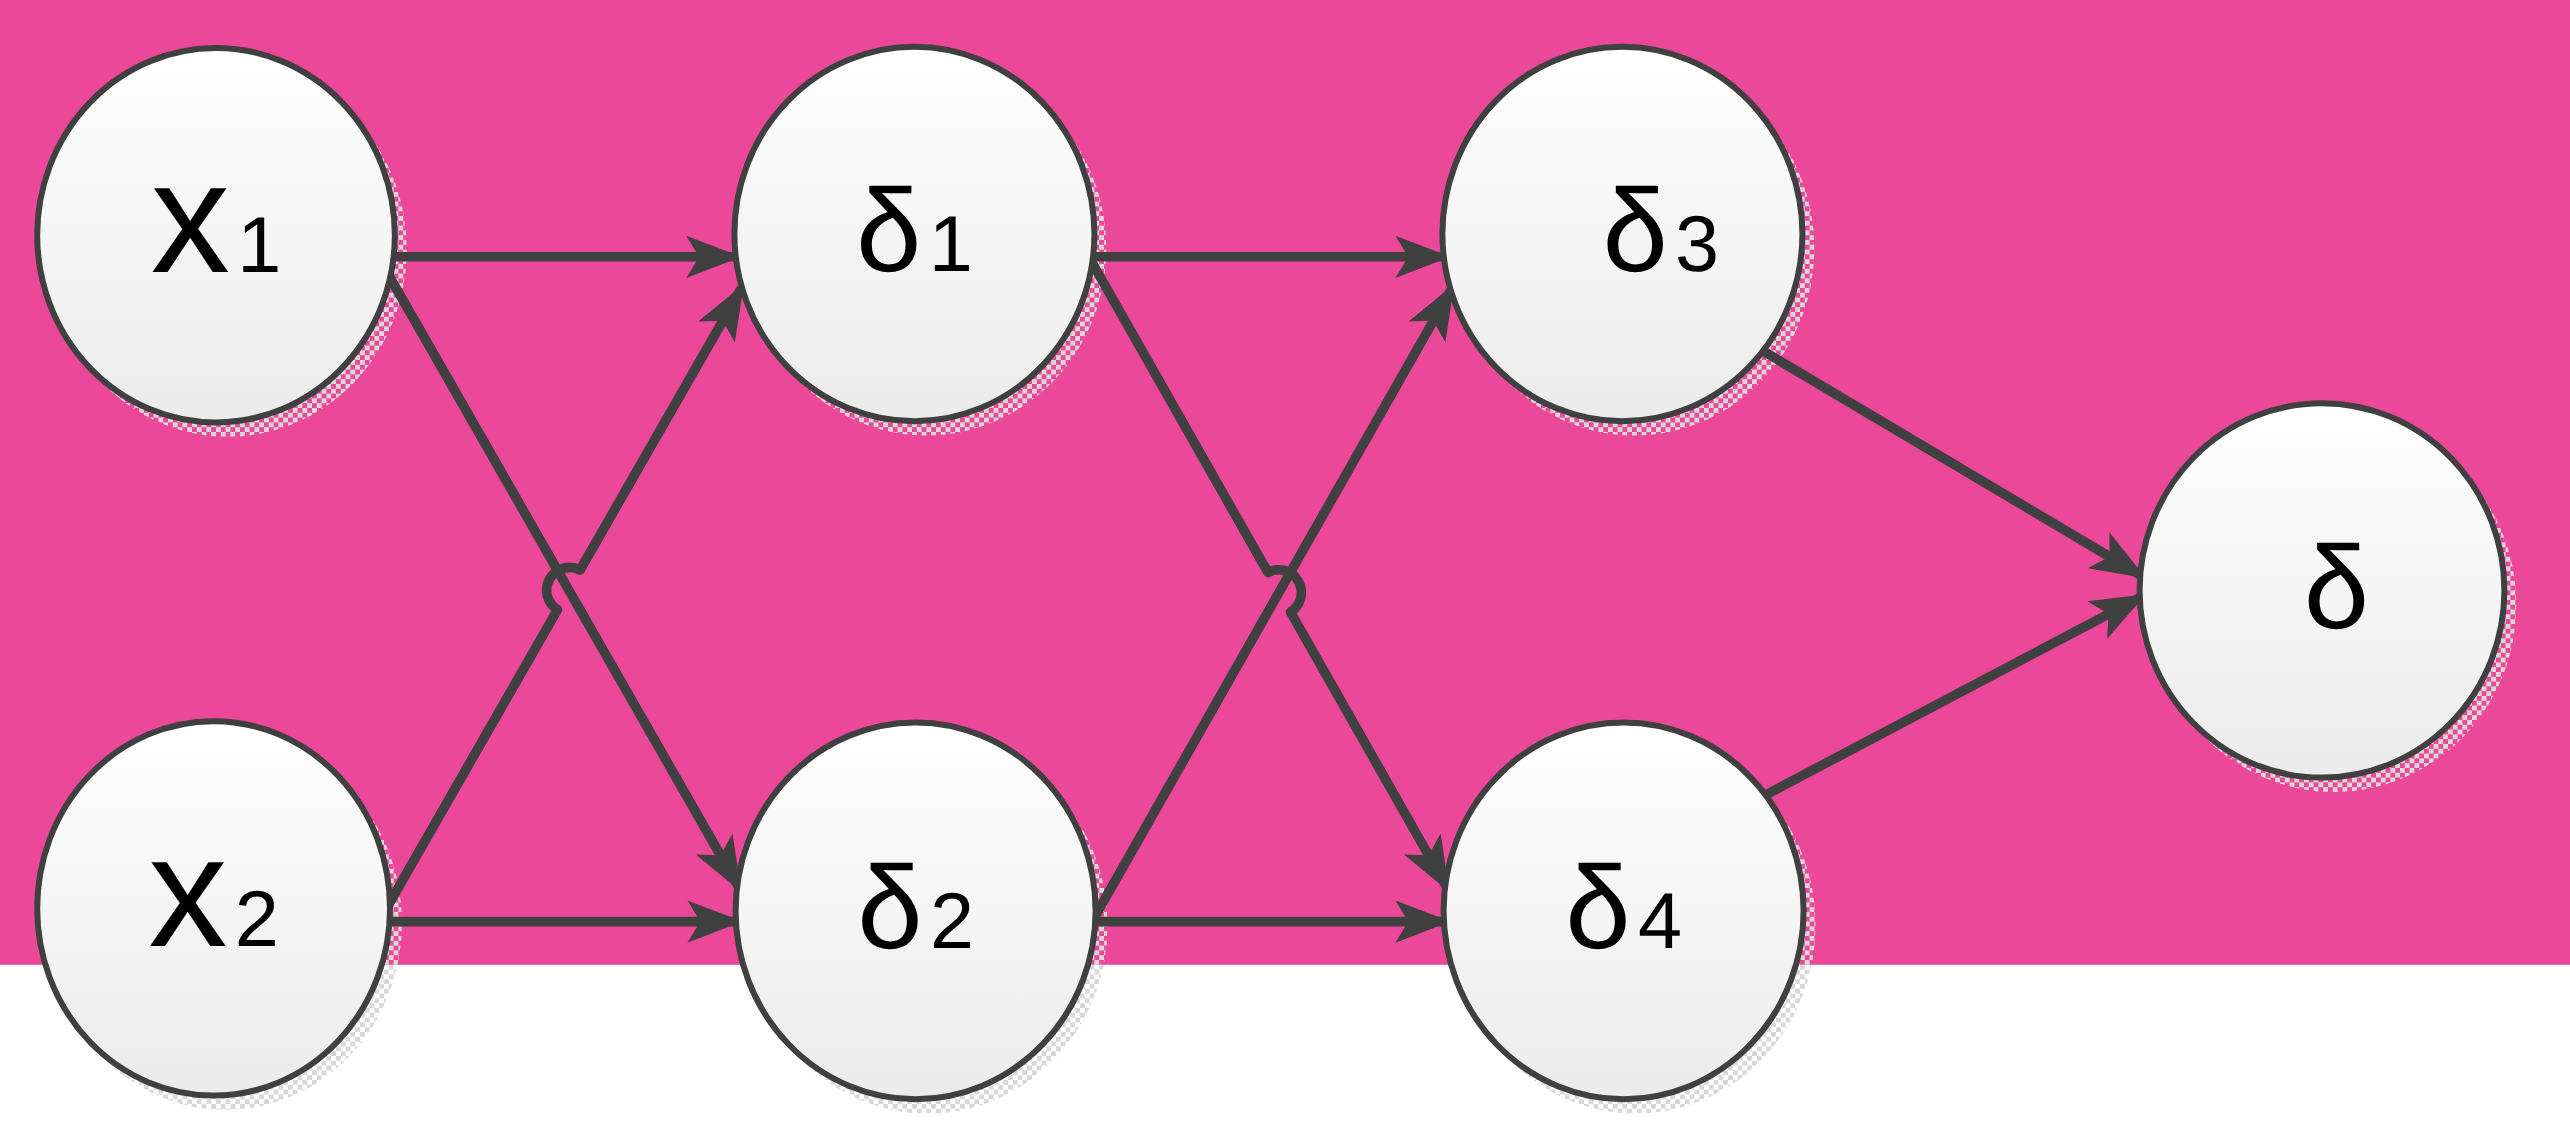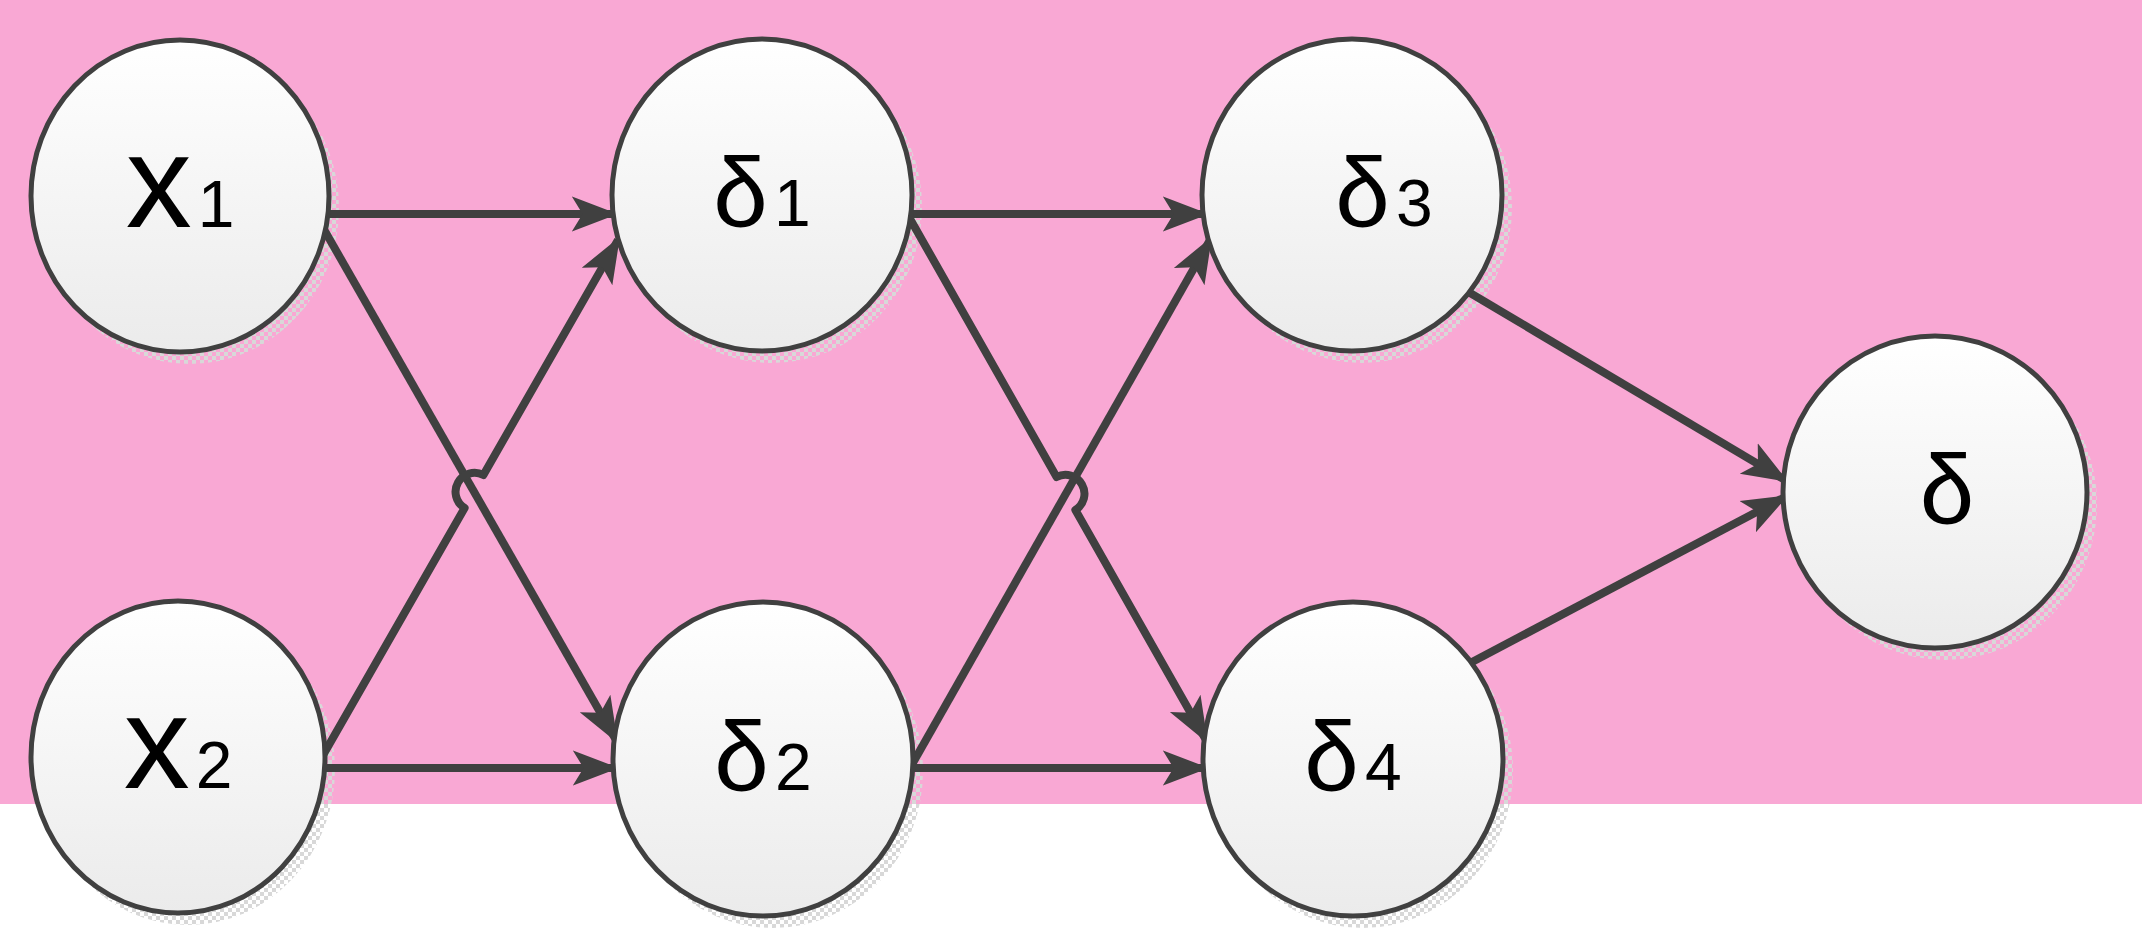"x1" .canvas-wrap { background: #f9a8d4 -> #ec4899 }
